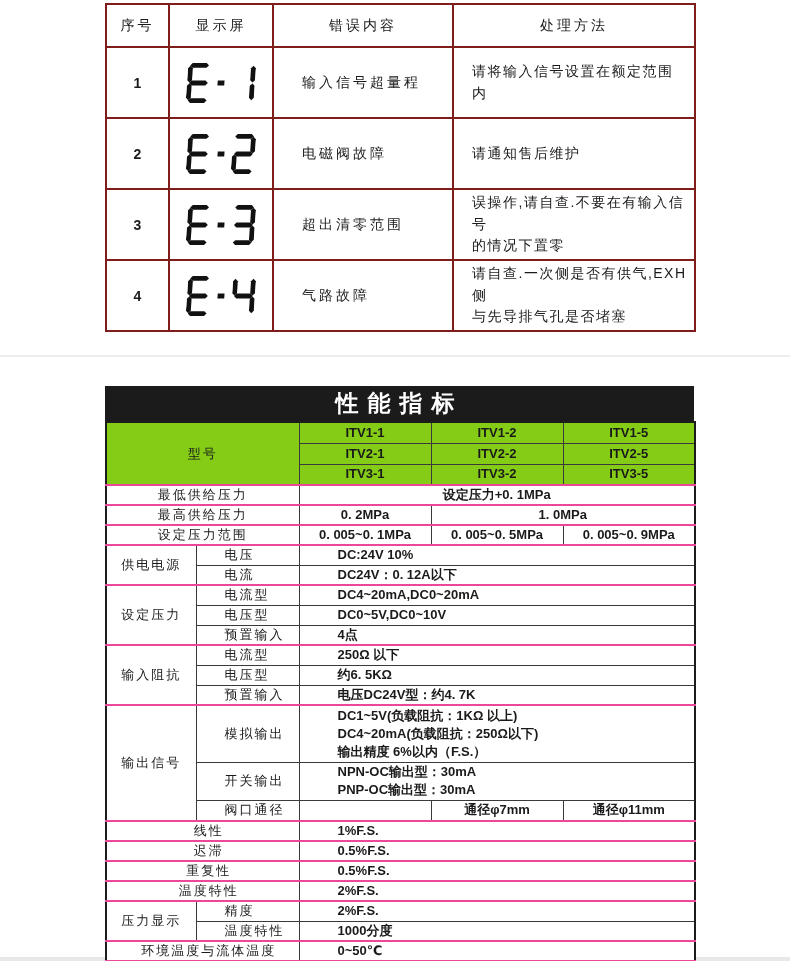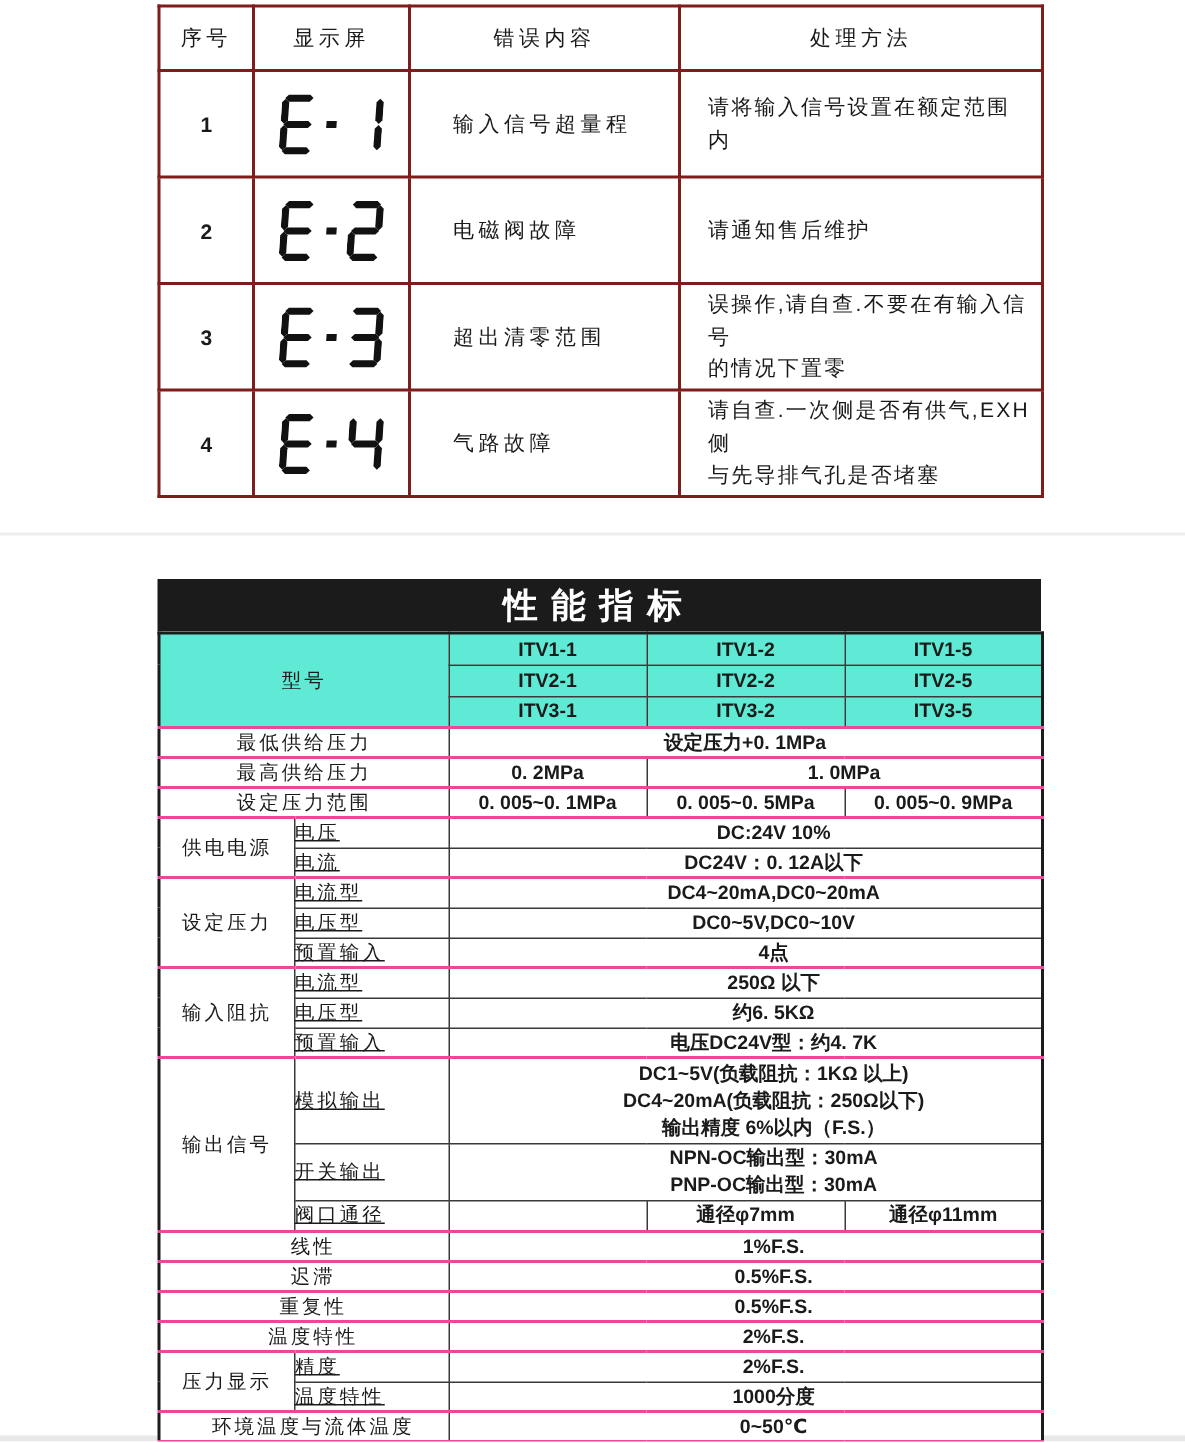"ITV1-1" #spec-table td.gray { background: #5eead4 -> #84cc16 }
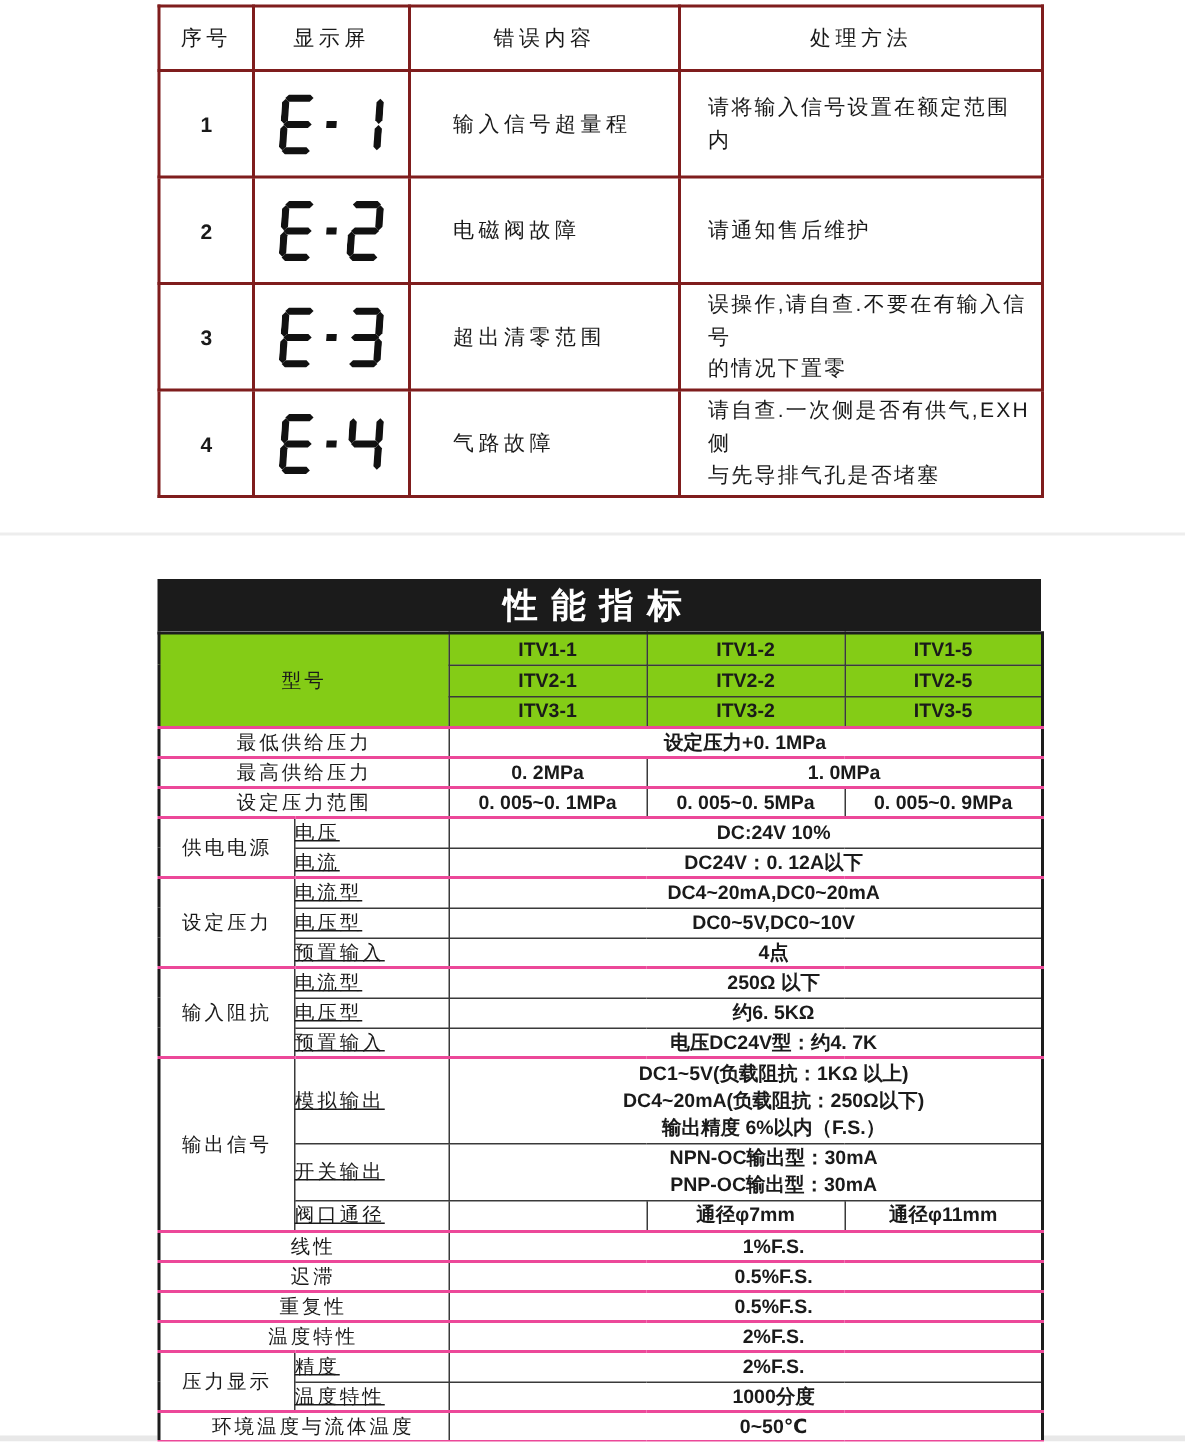"电压" #spec-table td.sub { padding-left: 0 -> 28px; text-decoration: underline -> none }
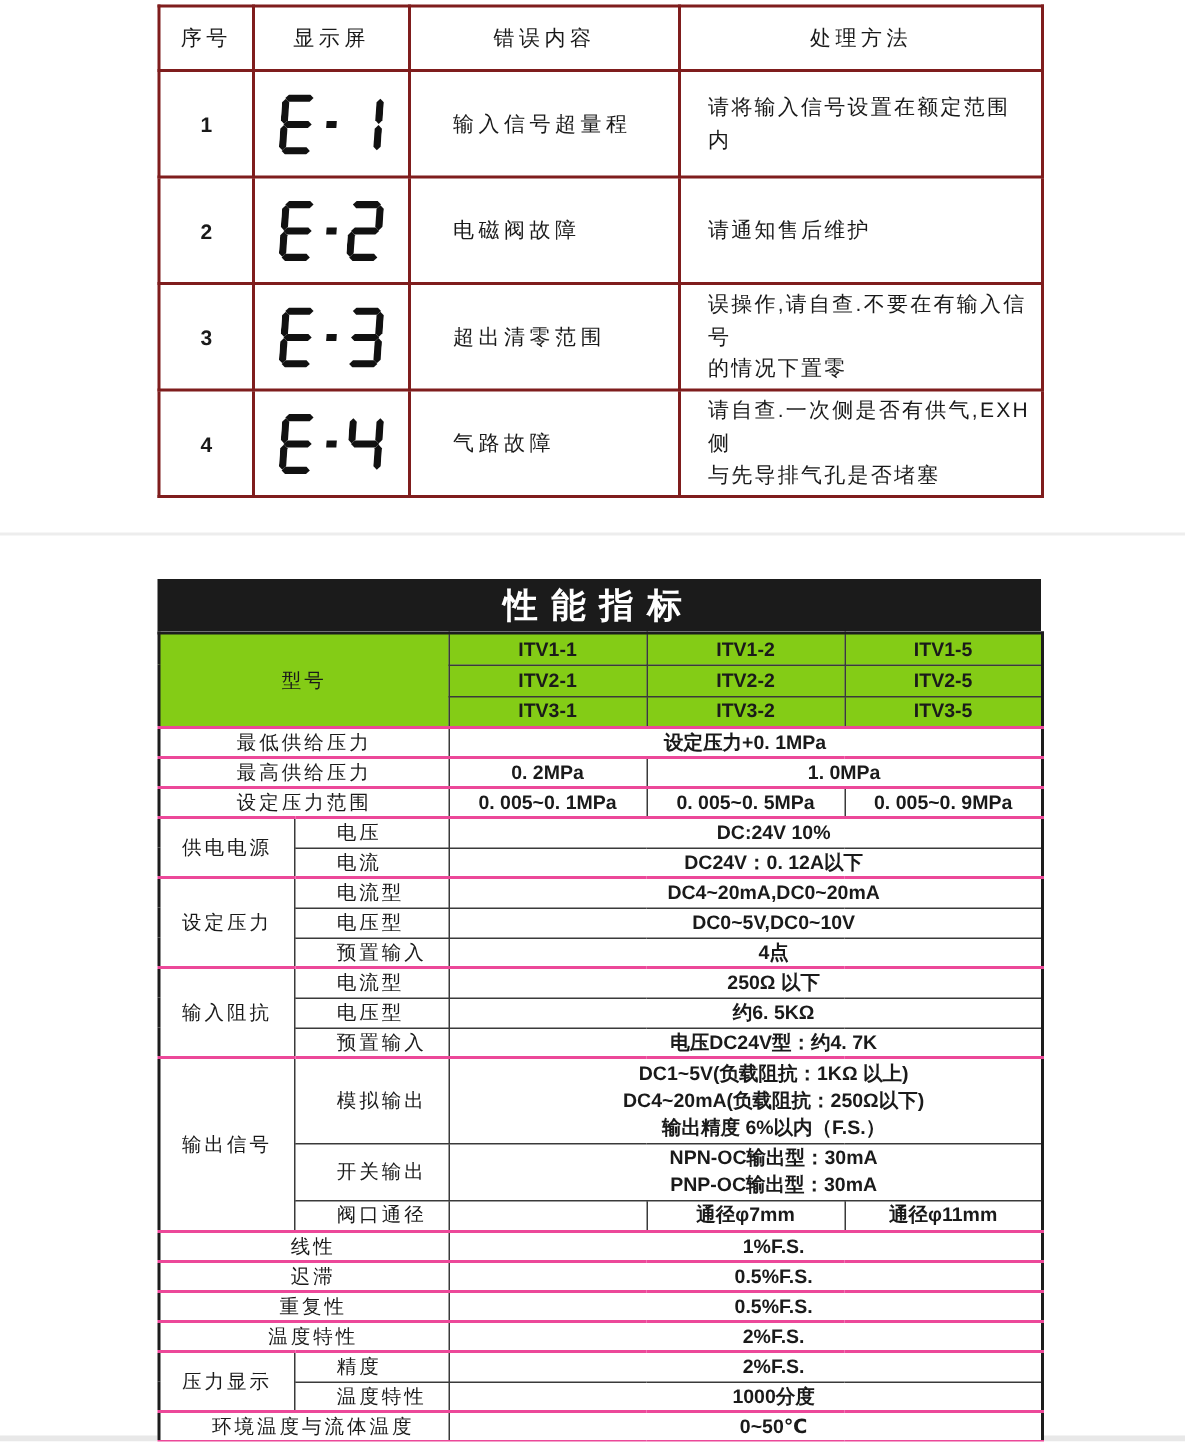"DC:24V 10%" #spec-table td.pl { text-align: center -> left }
